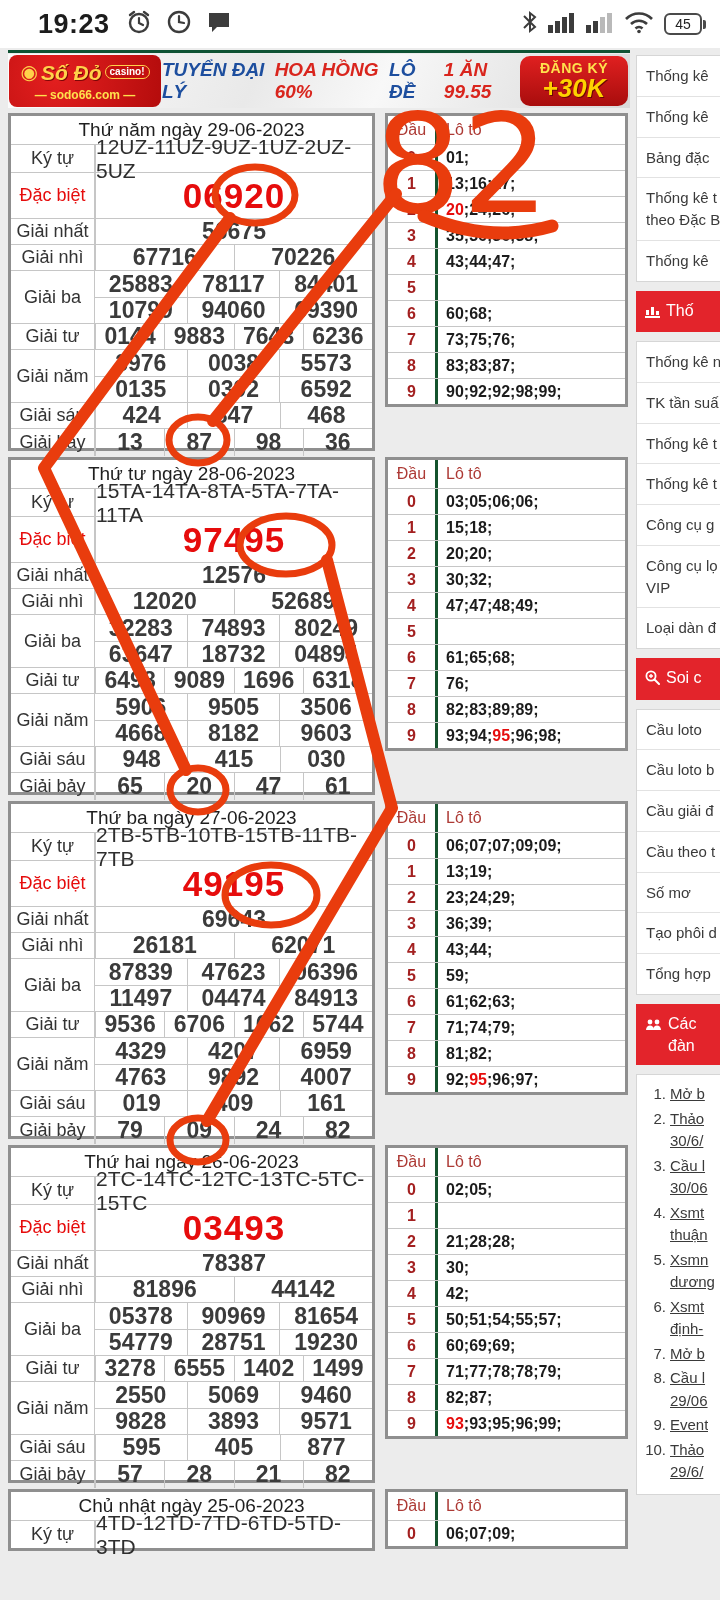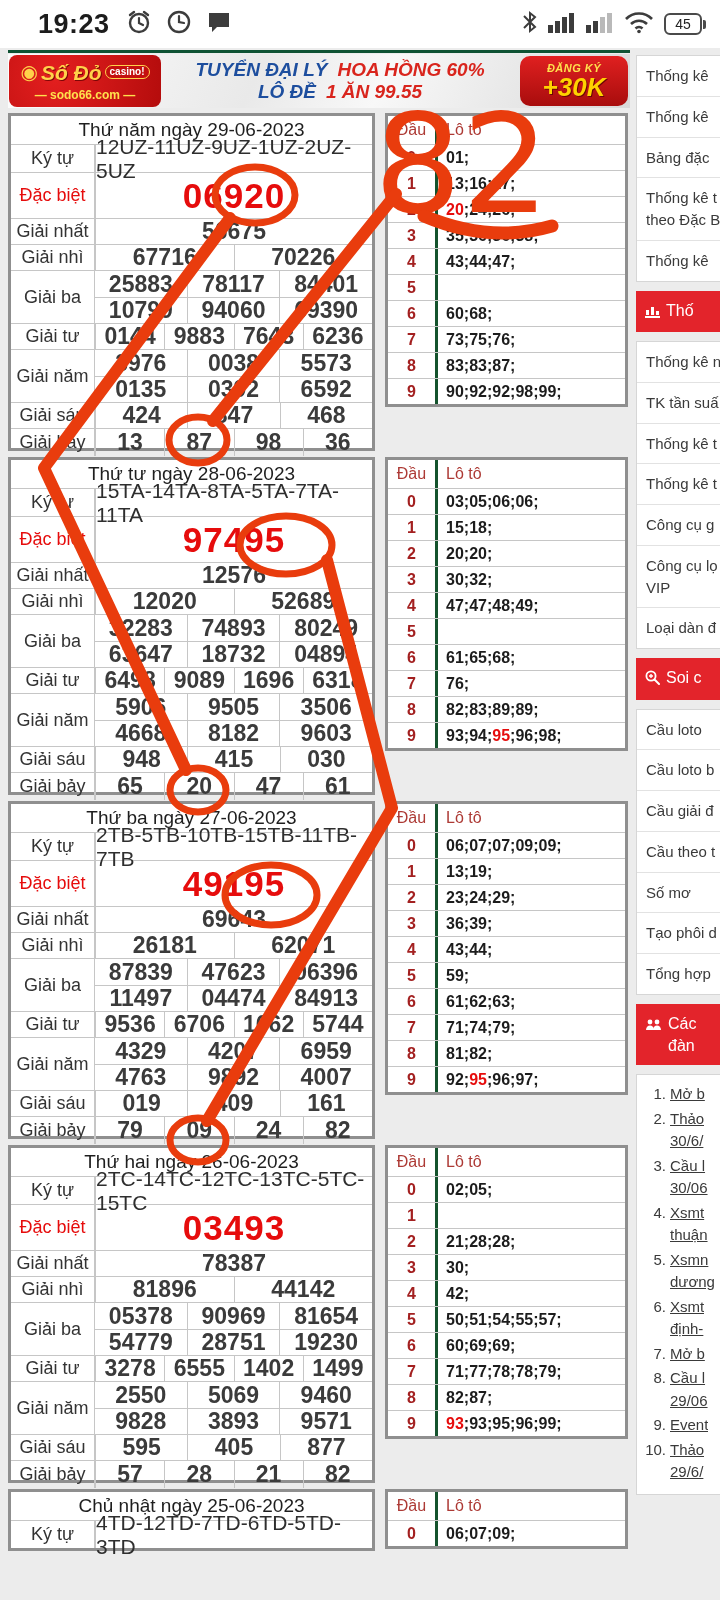"TUYỂN ĐẠI LÝ" .banner-mid { flex-direction: column -> none }
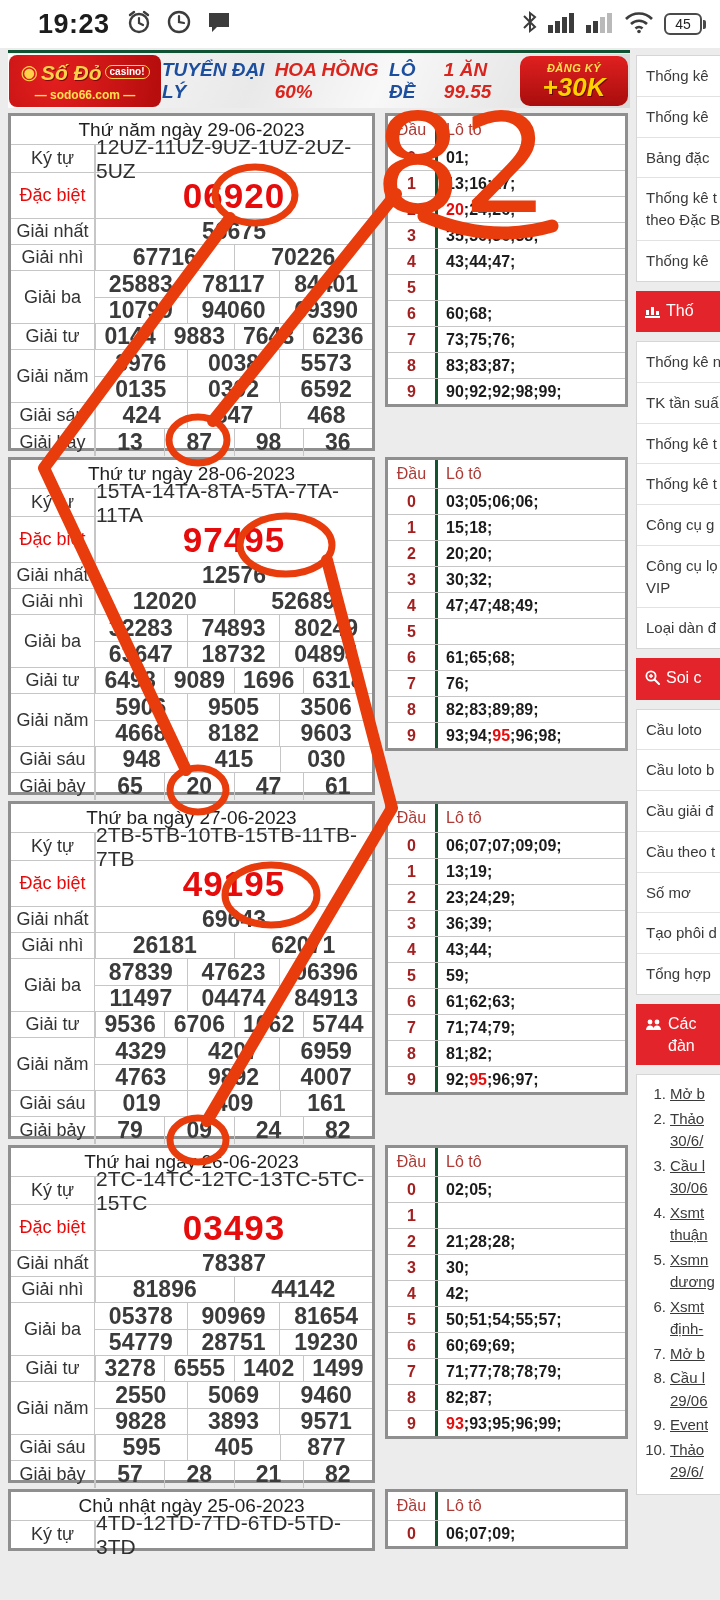"ĐĂNG KÝ" .br-top { font-size: 11px -> 14px; font-style: italic -> none }
